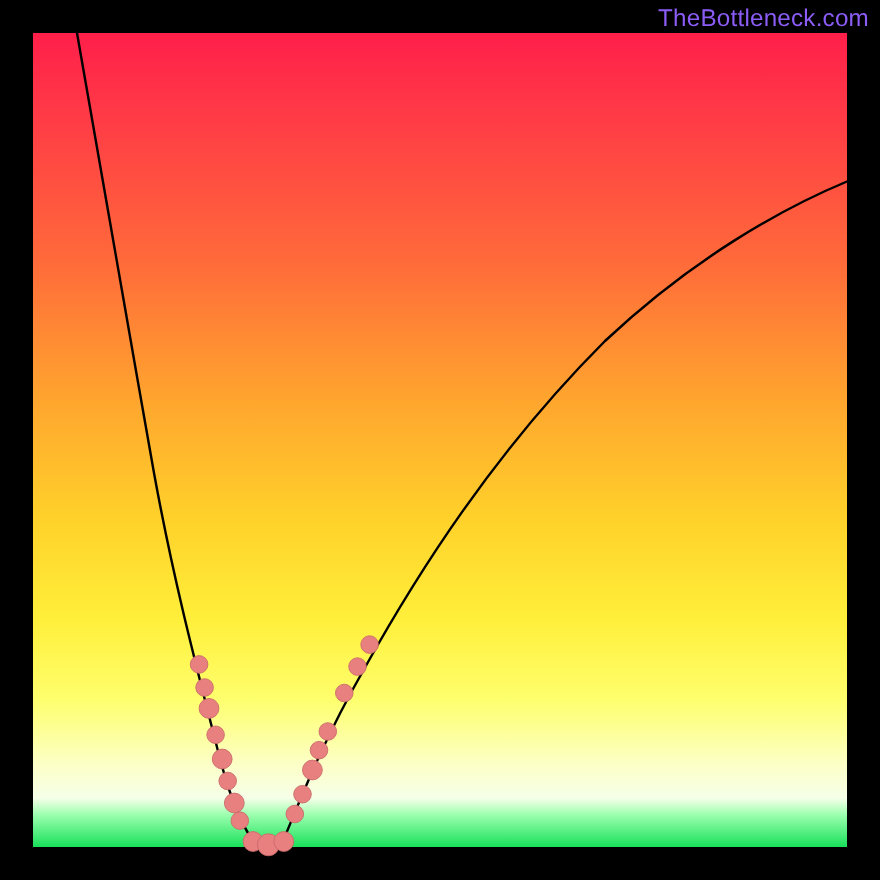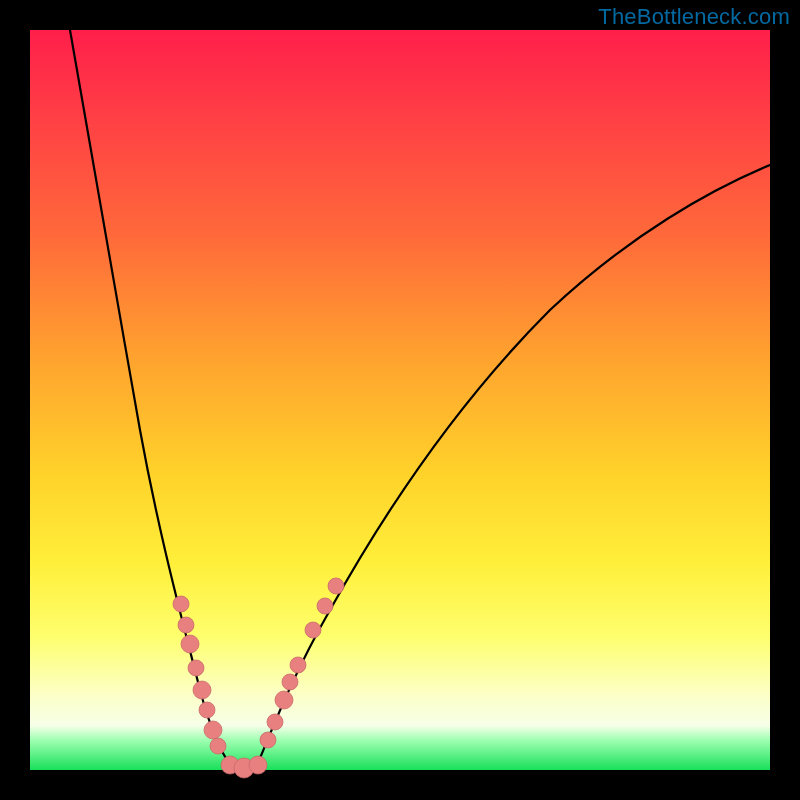"TheBottleneck.com" .watermark { color: #0369a1 -> #8b5cf6 }
